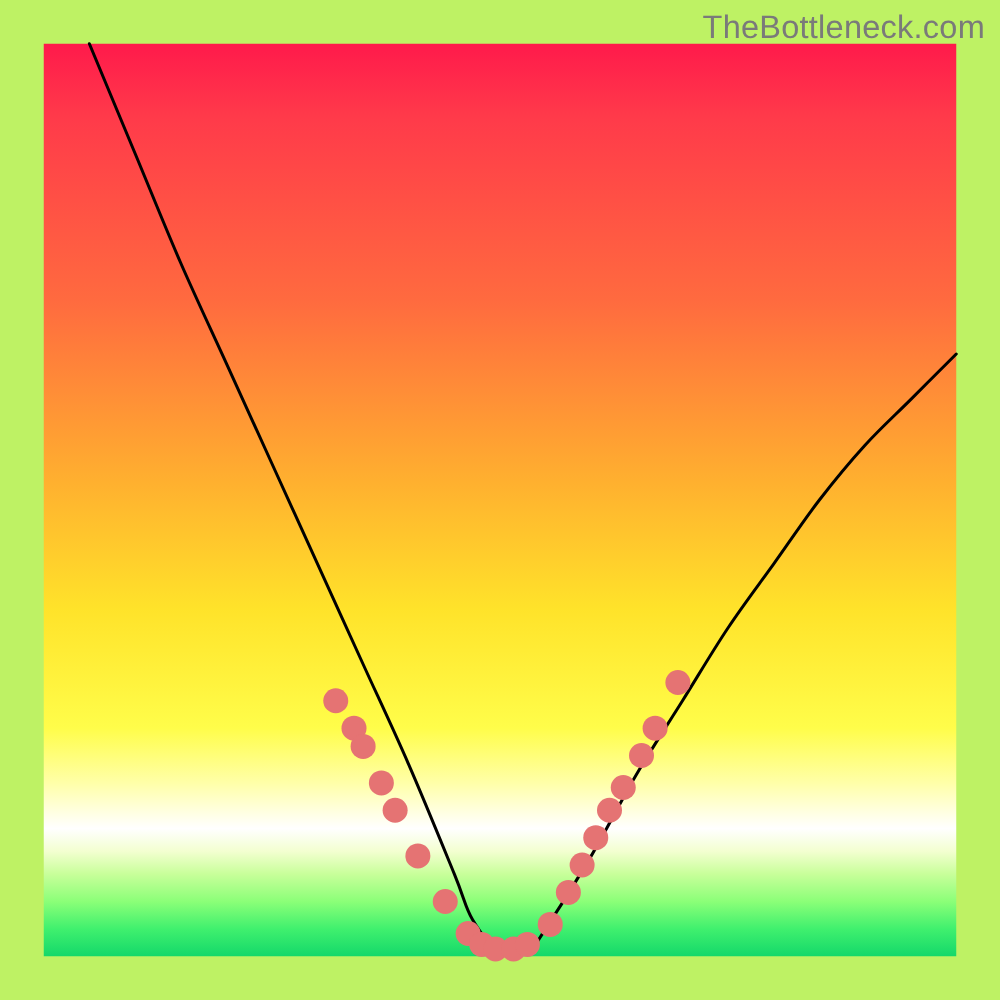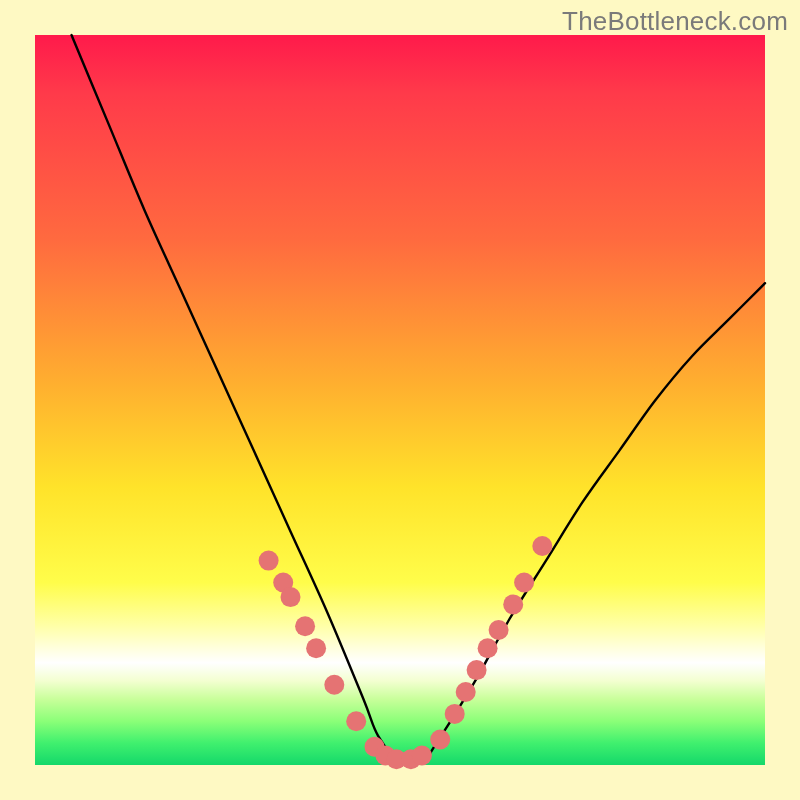"TheBottleneck.com" .frame { background: #fef9c3 -> #bef264 }
